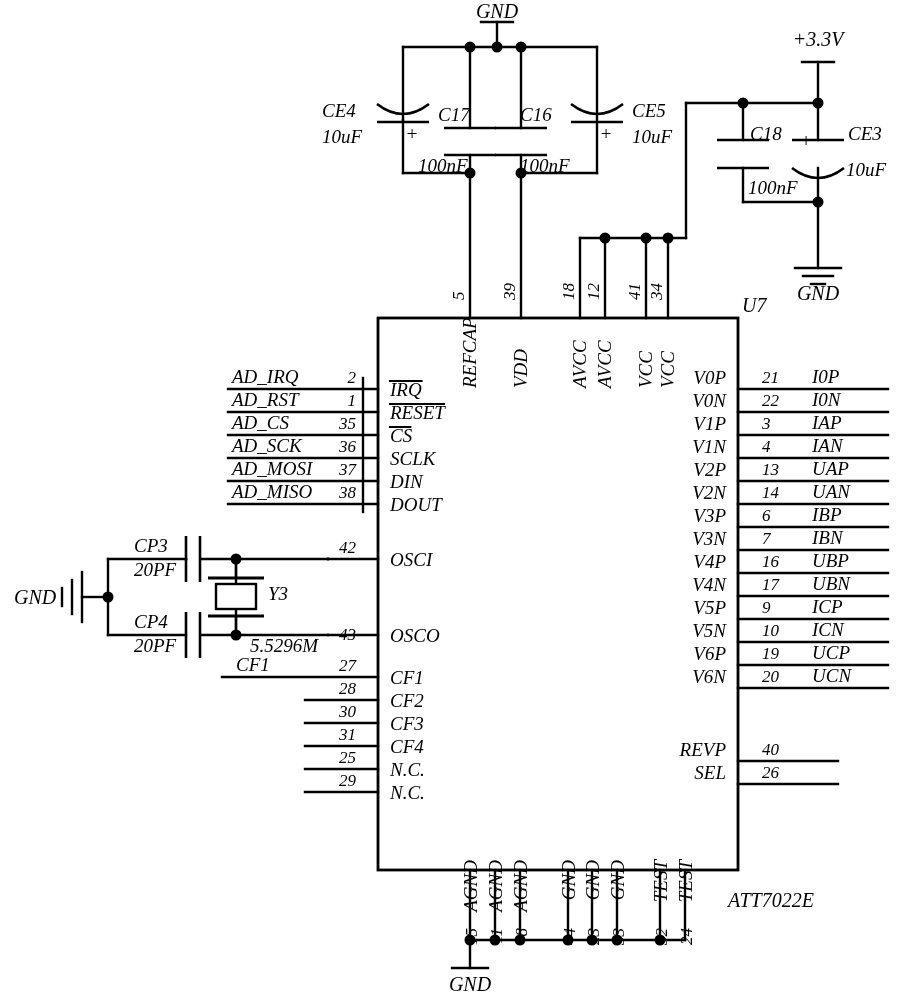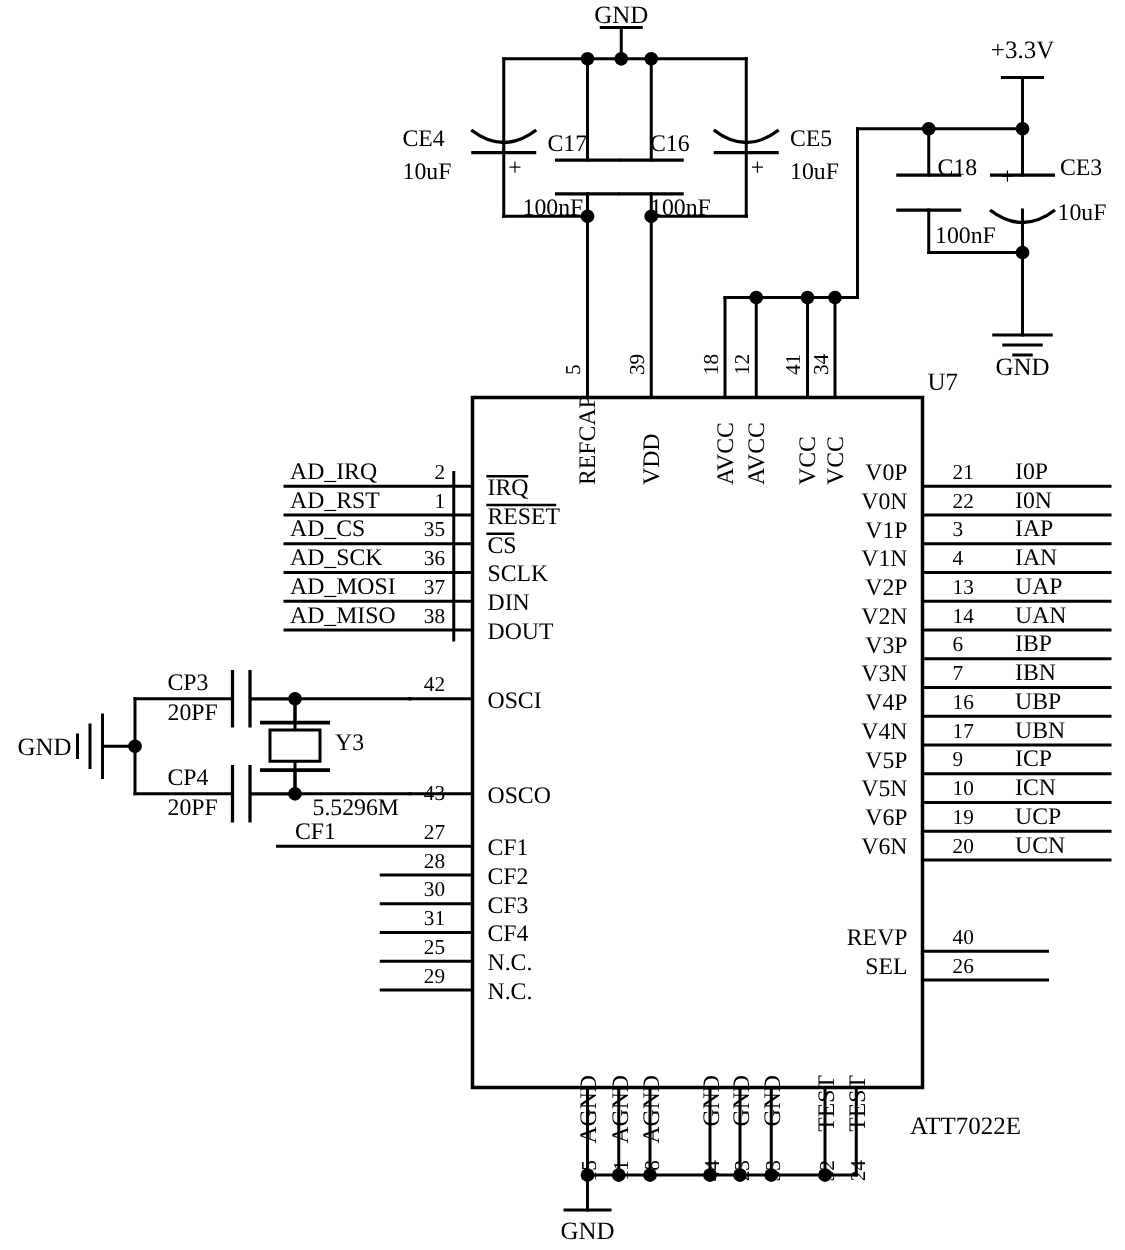"GND" #root { font-style: none -> italic }
